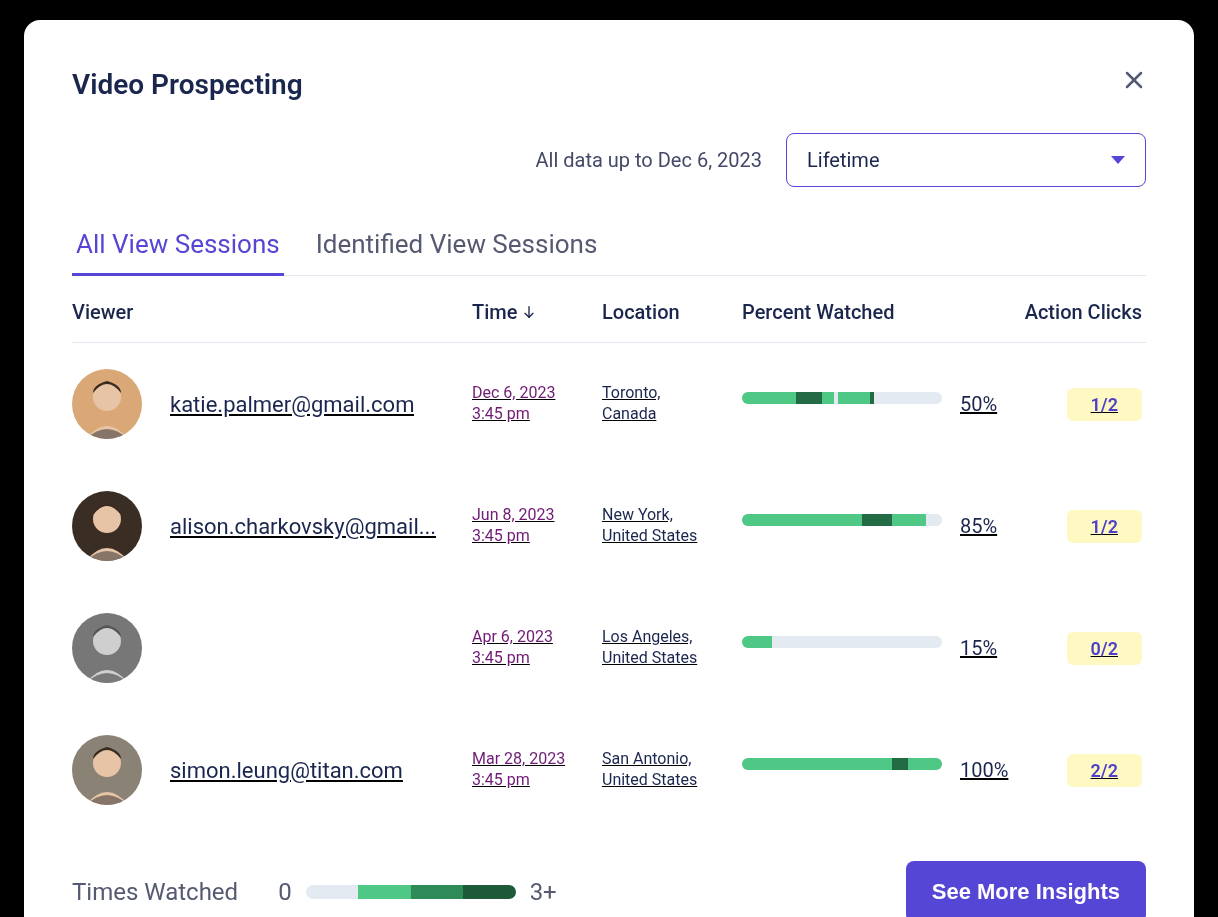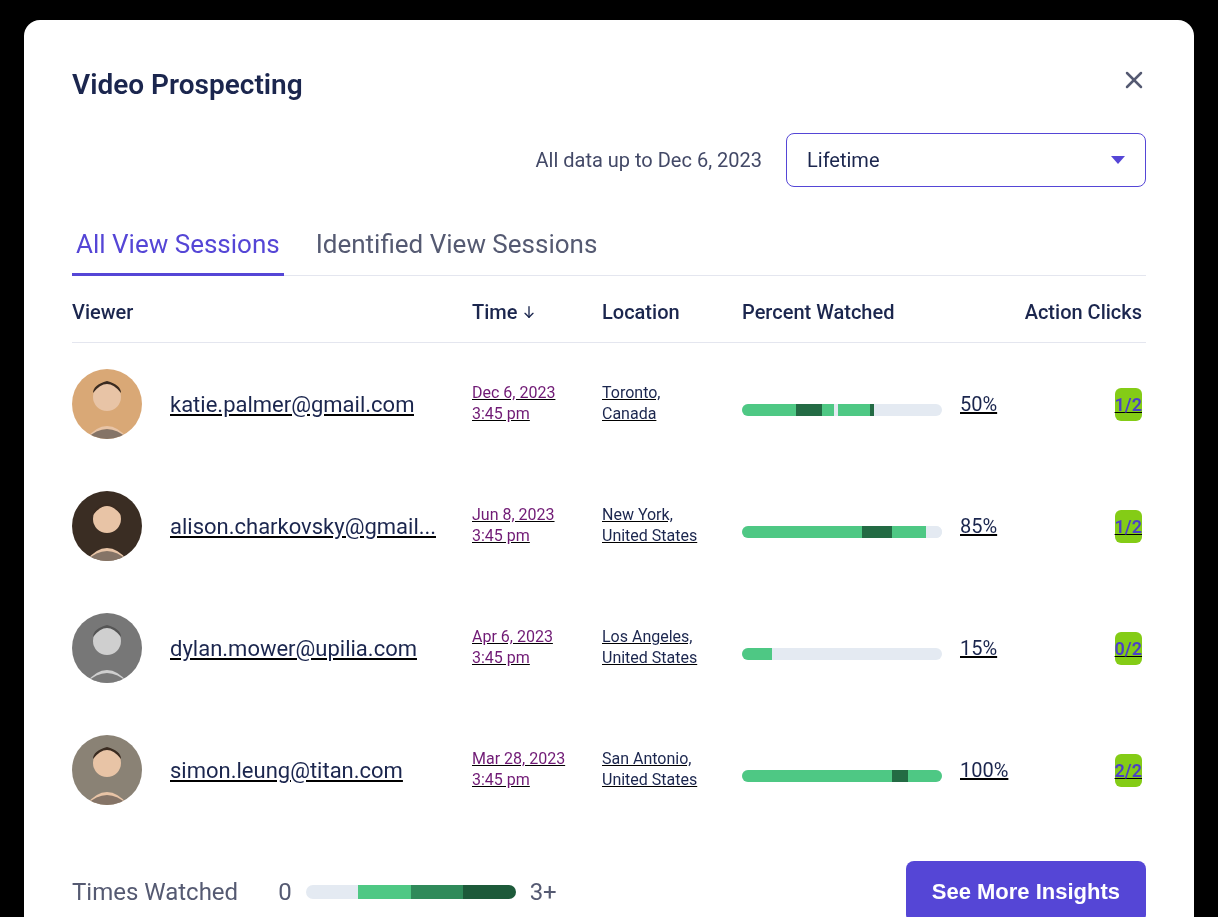"50%" .pw-cell { align-items: flex-end -> flex-start }
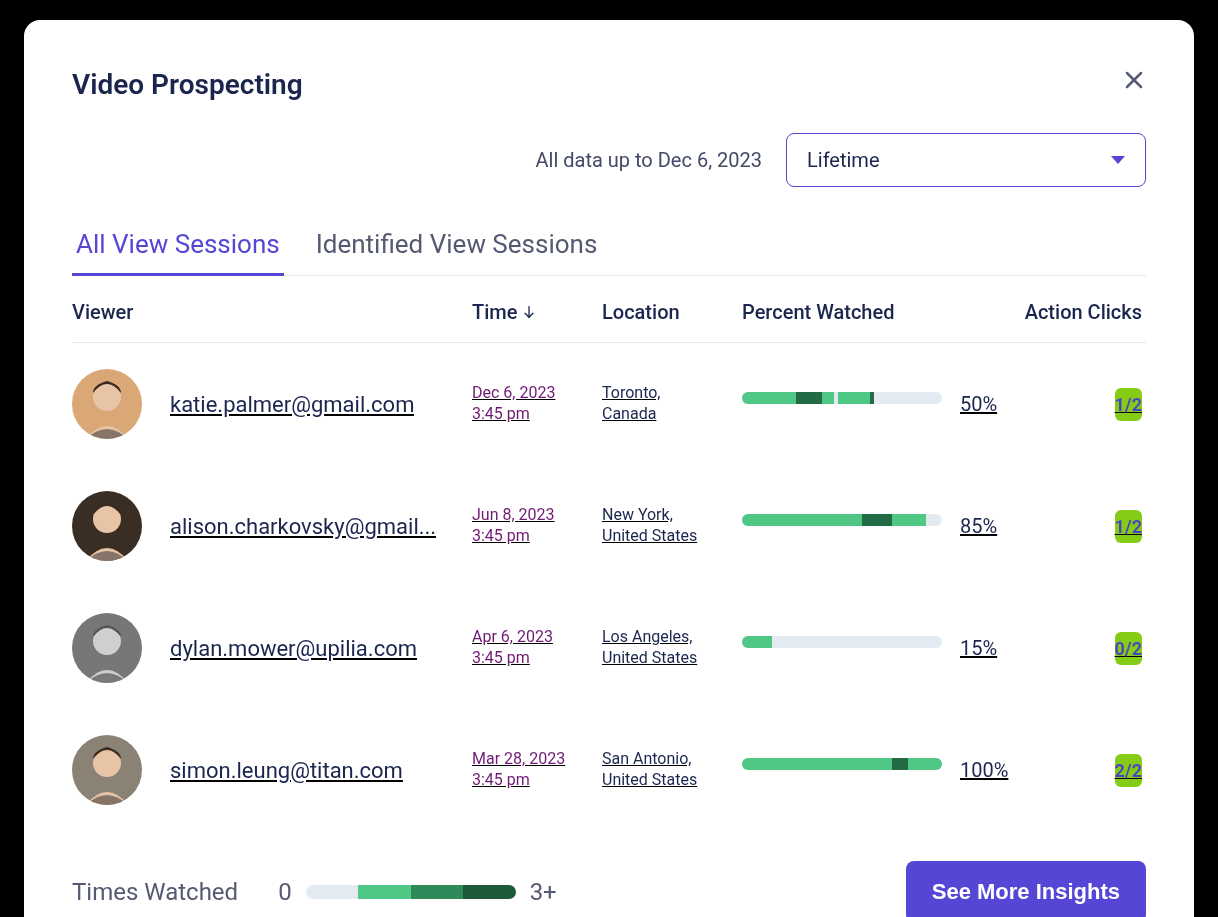"1/2" .ac-badge { background: #84cc16 -> #fef9c3; padding: 6px 0 -> 6px 24px }
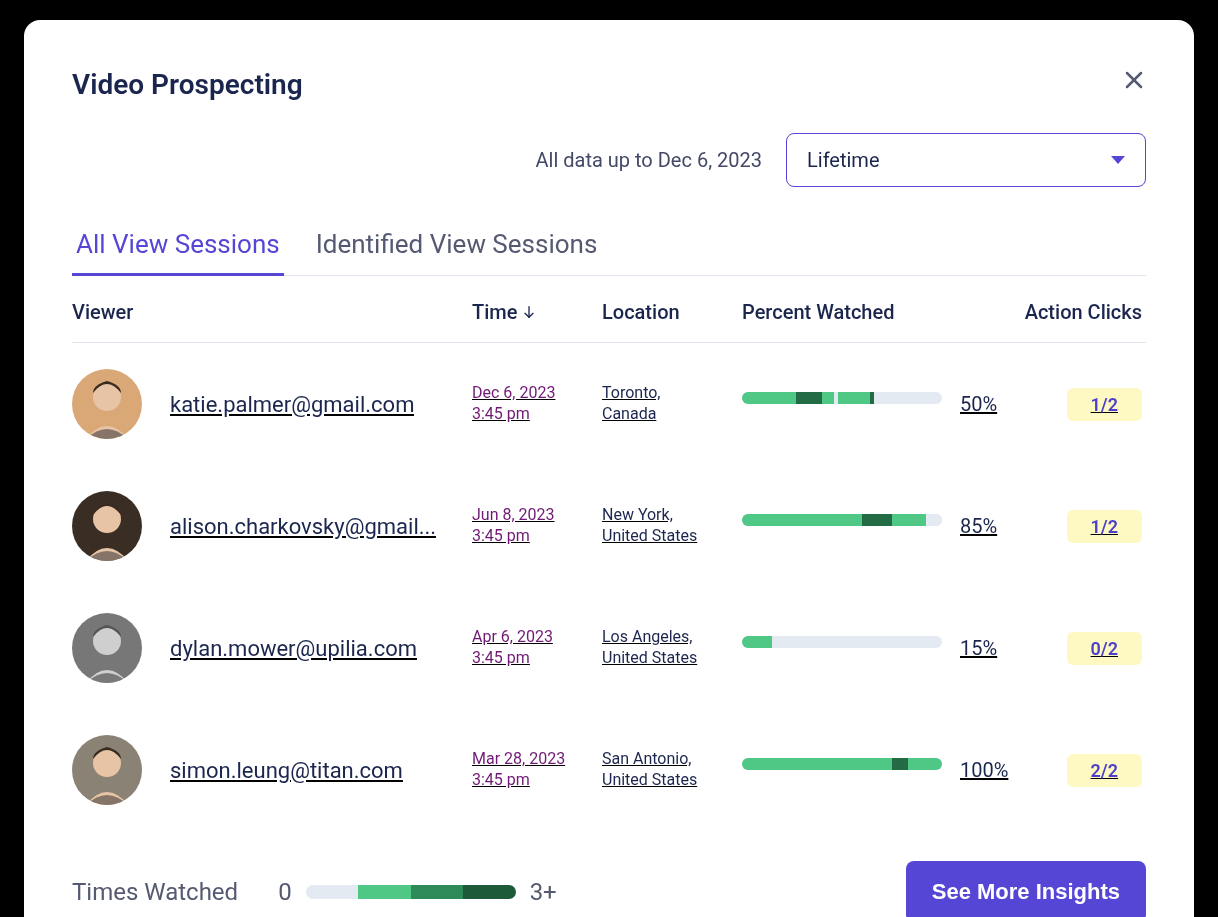"dylan.mower@upilia.com" div.viewer-email { html: <div>dylan.mower@upilia.com</div> -> none }
